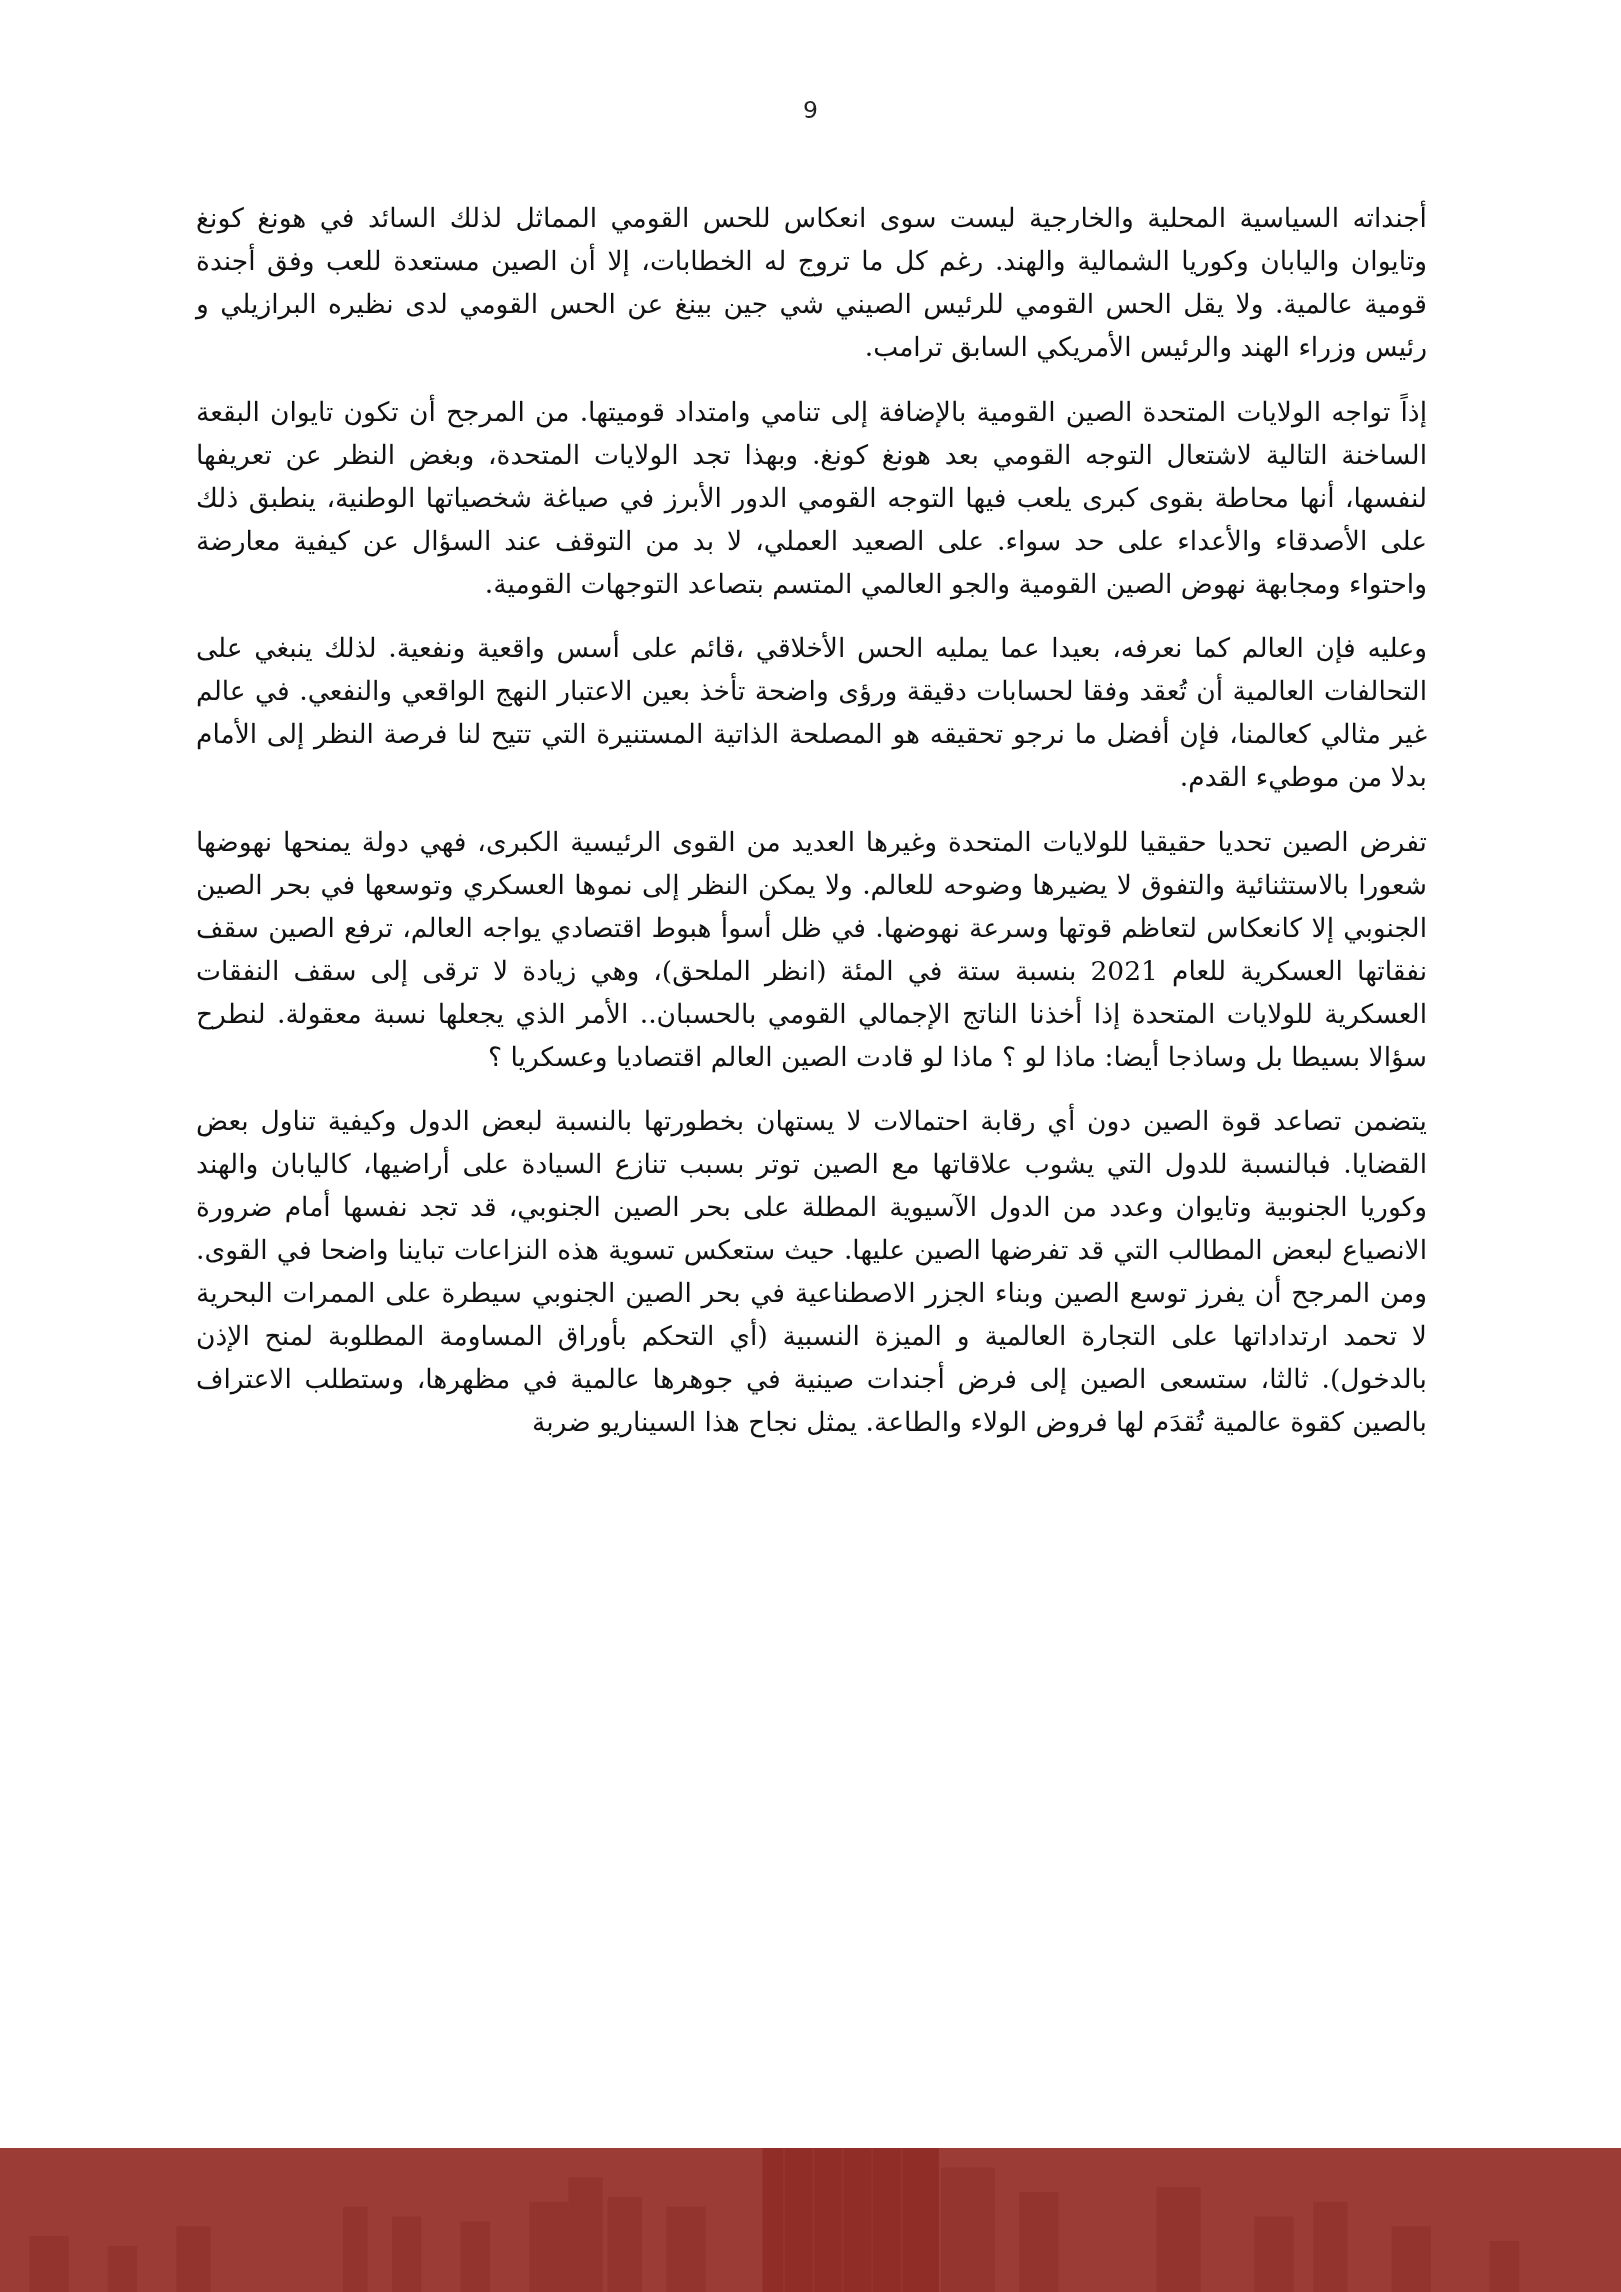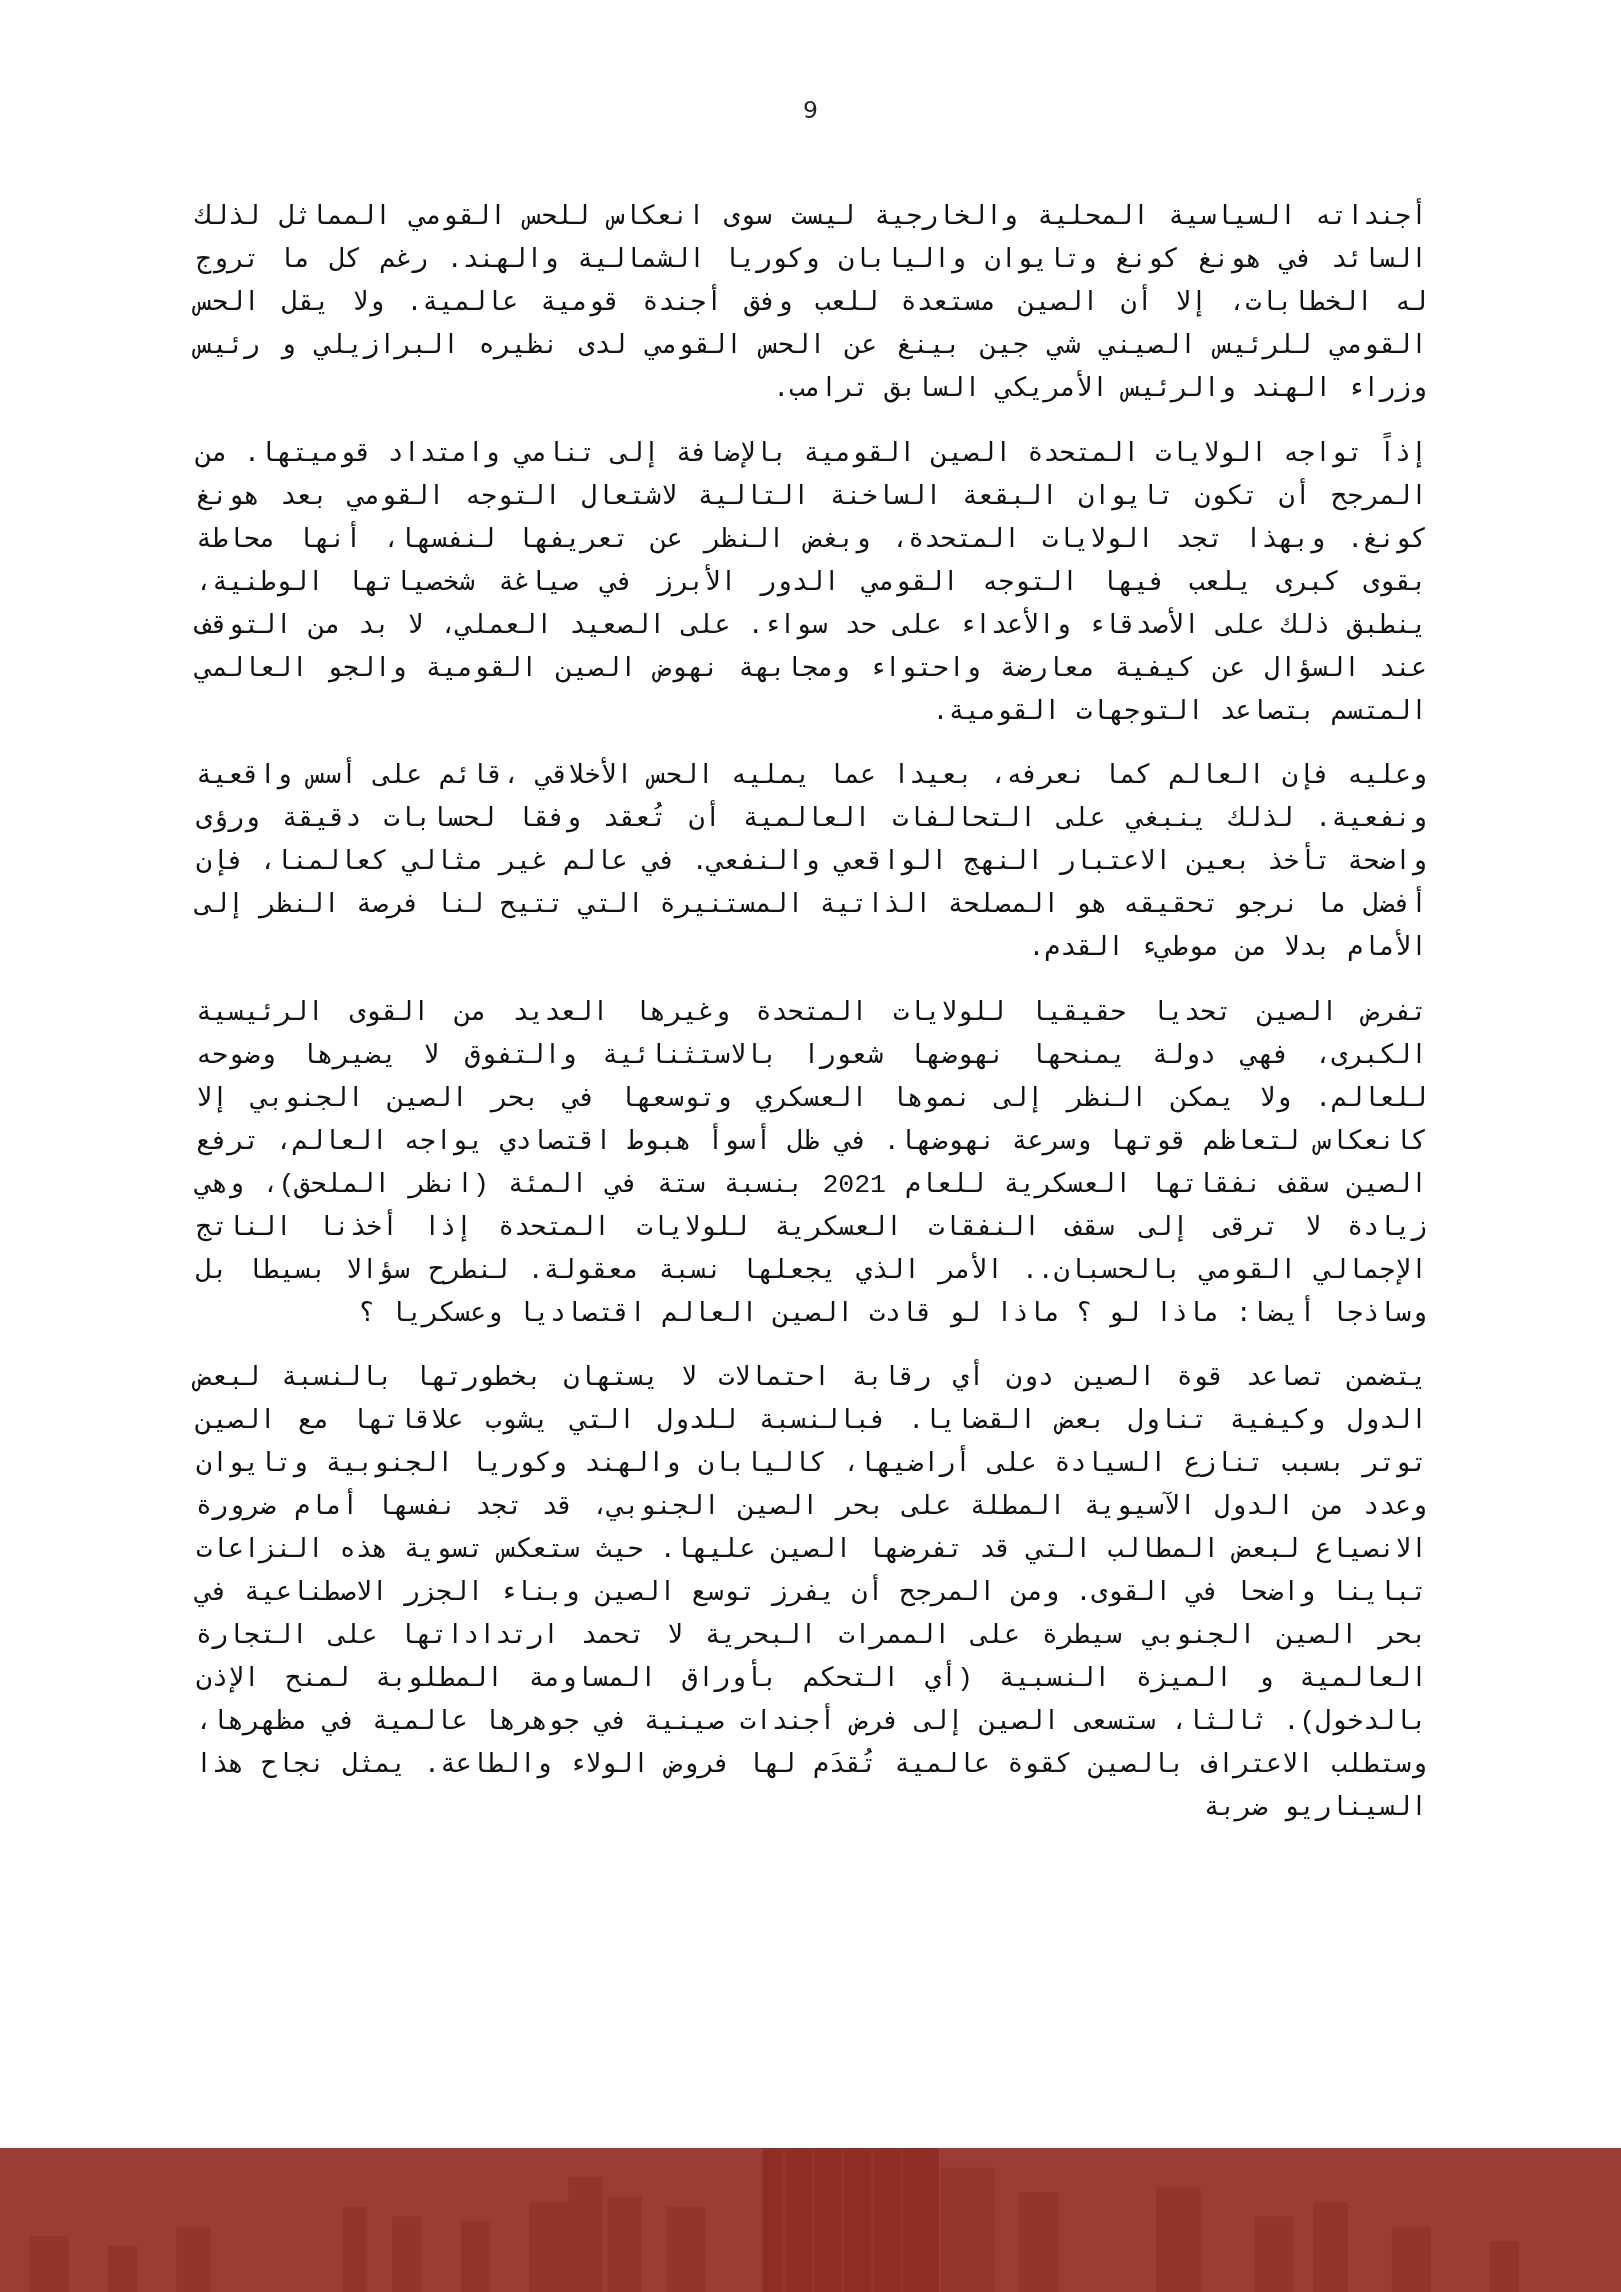"أجنداته السياسية المحلية والخارجية ليست" .para { font-family: Liberation Mono, monospace -> none }
